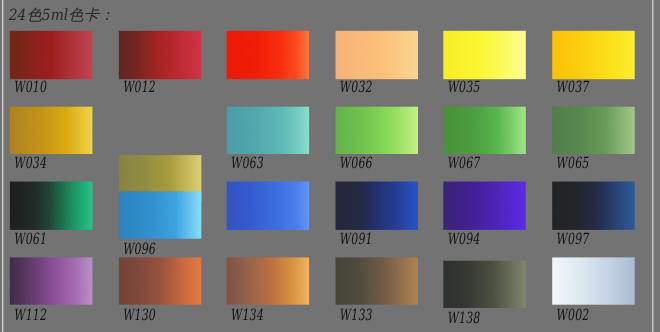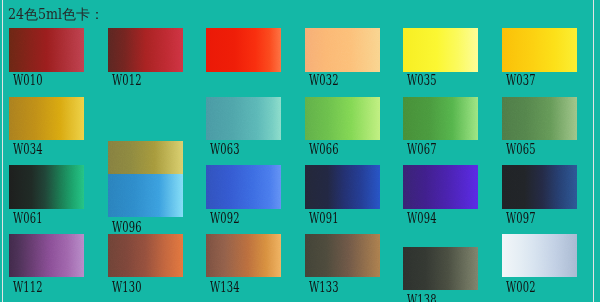"24色5ml色卡：" #page { background: #14b8a6 -> #737373; font-style: none -> italic }
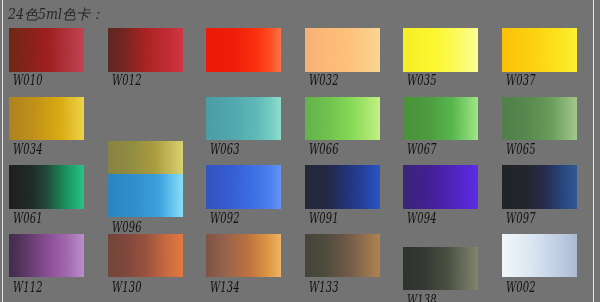"W092" div.swatch-label { html: <div><span>W092</span></div> -> none }
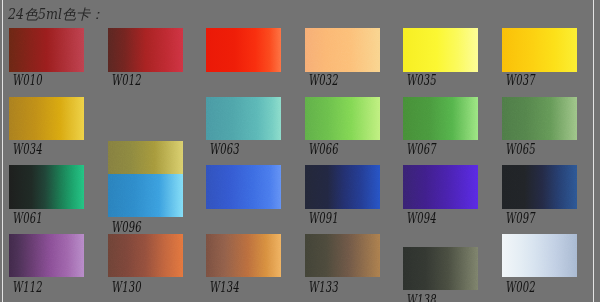"W138" div.swatch-cell { top: 247px -> 237px }
